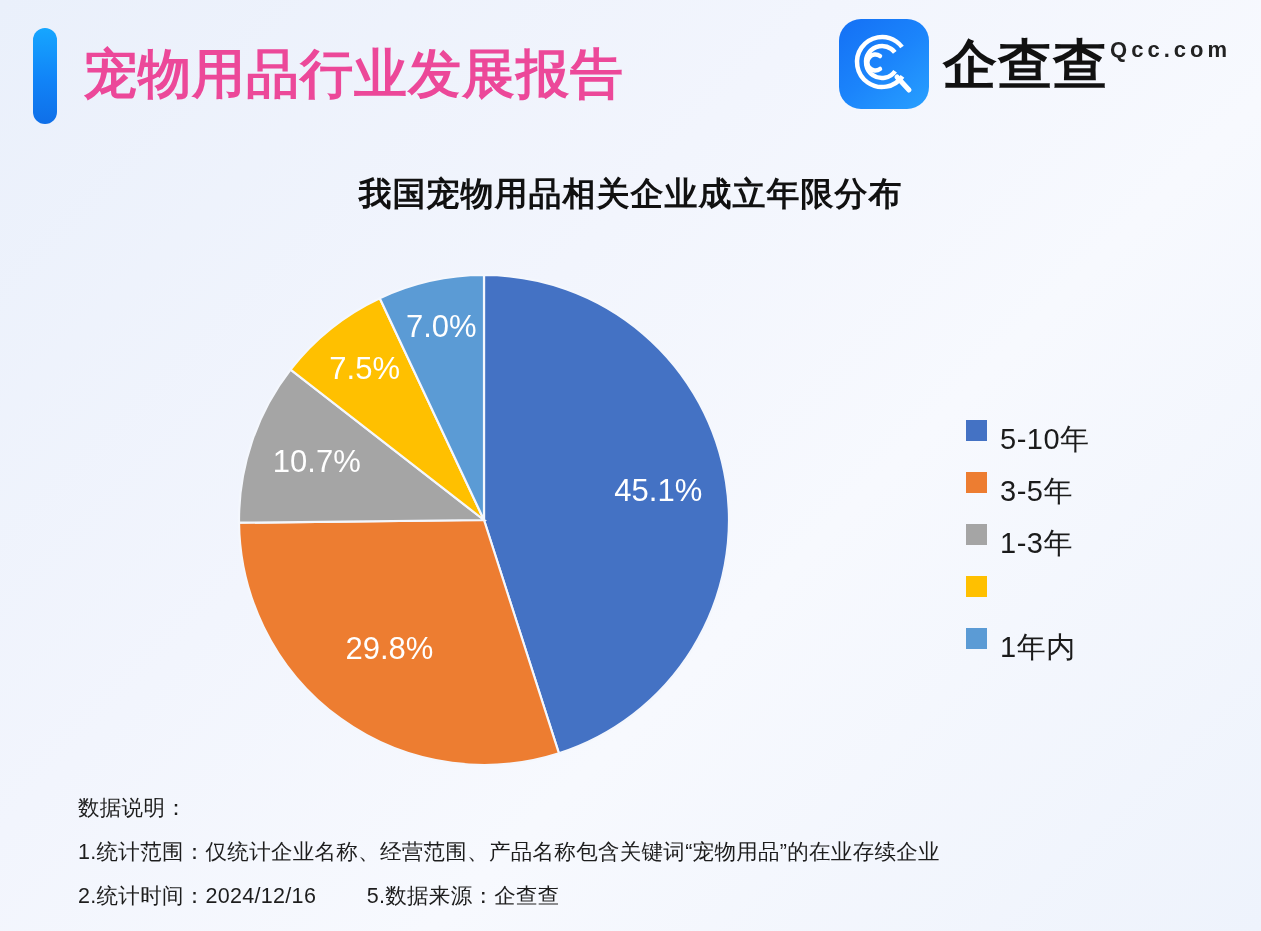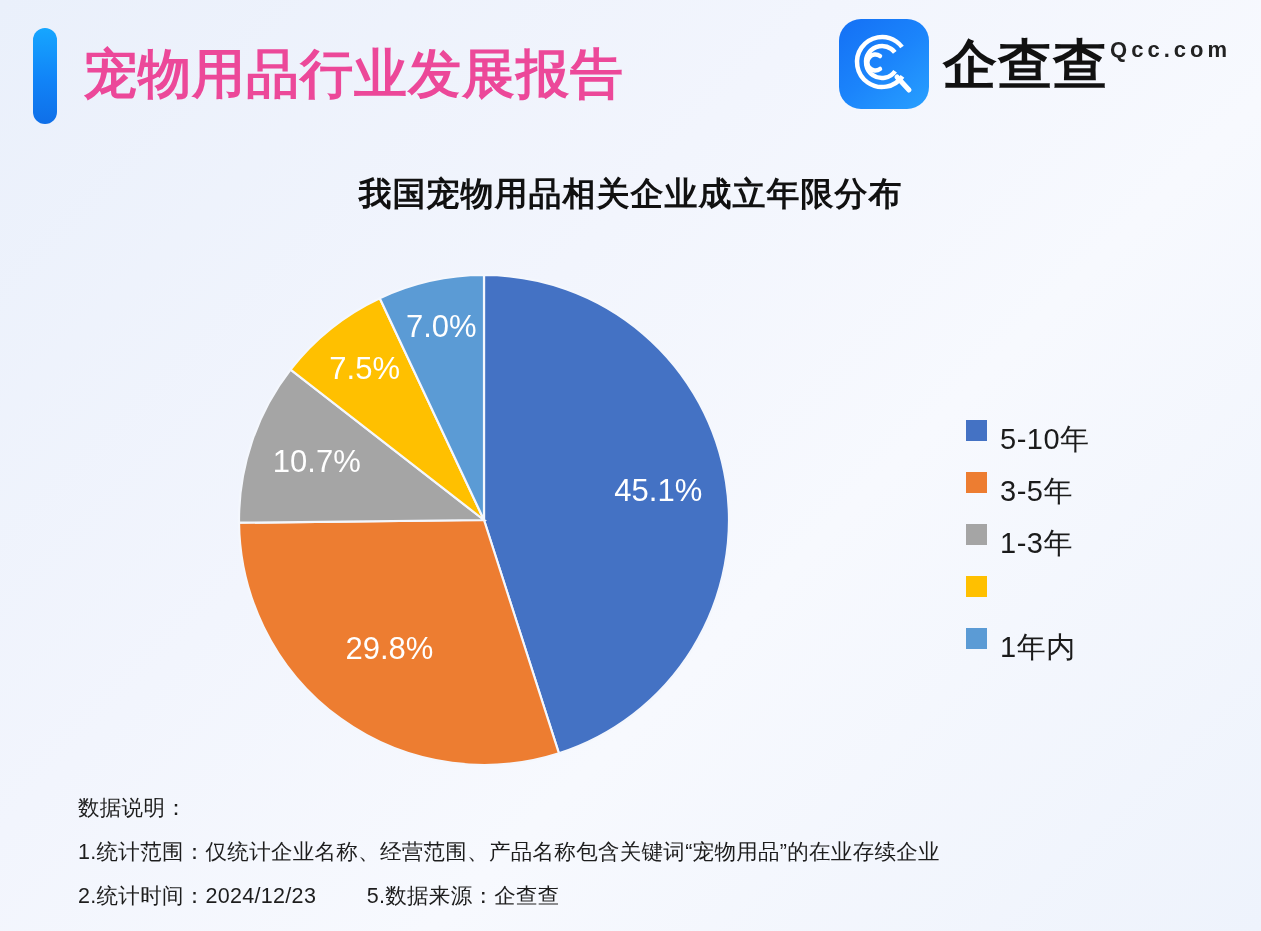"2.统计时间：2024/12/23" span { text: 2024/12/23 -> 2024/12/16 }
